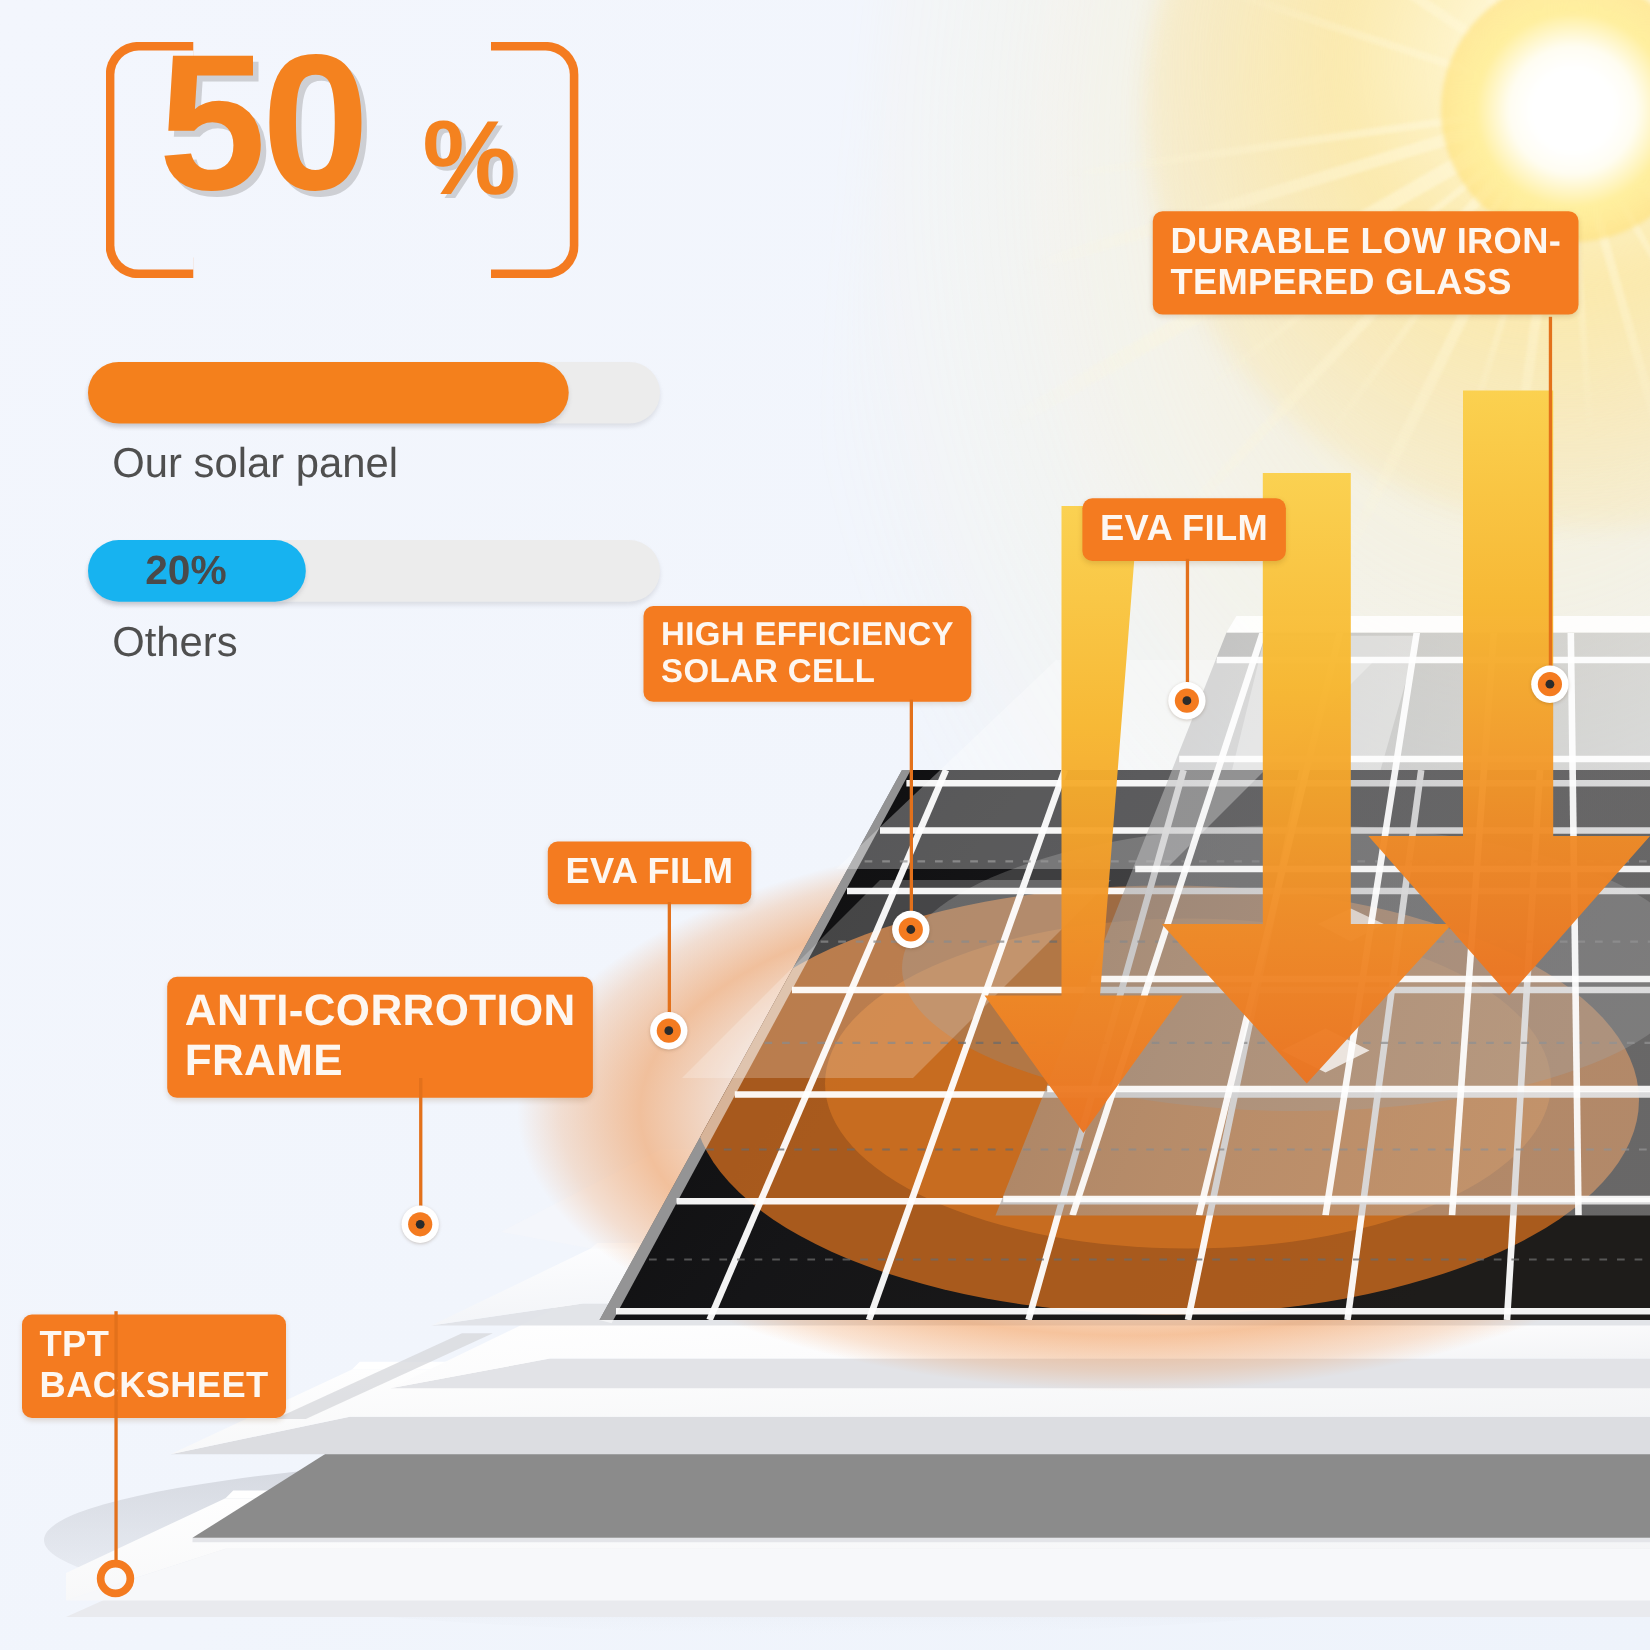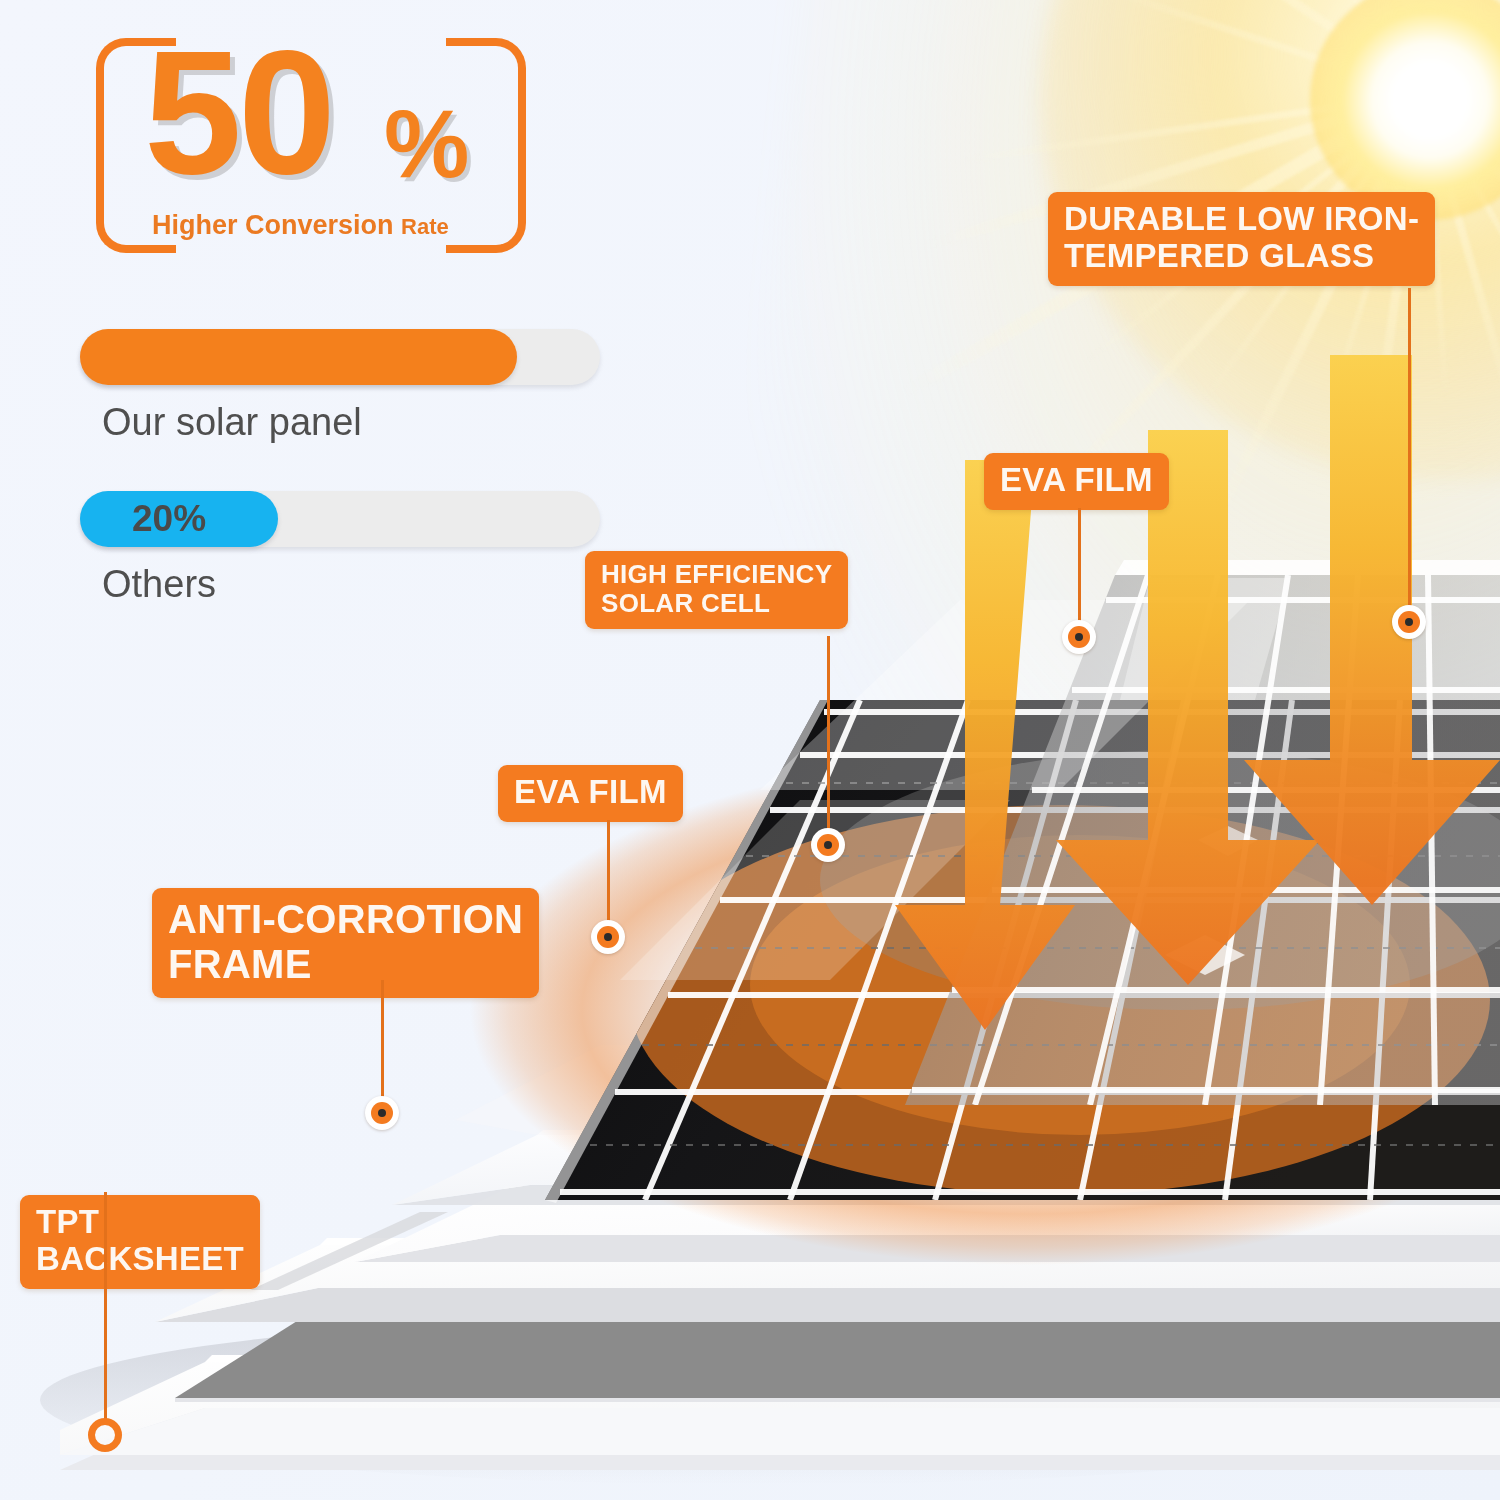"Higher Conversion Rate" div.sub { html: <div><span>Higher Conversion </span><small>Rate</small></div> -> none }
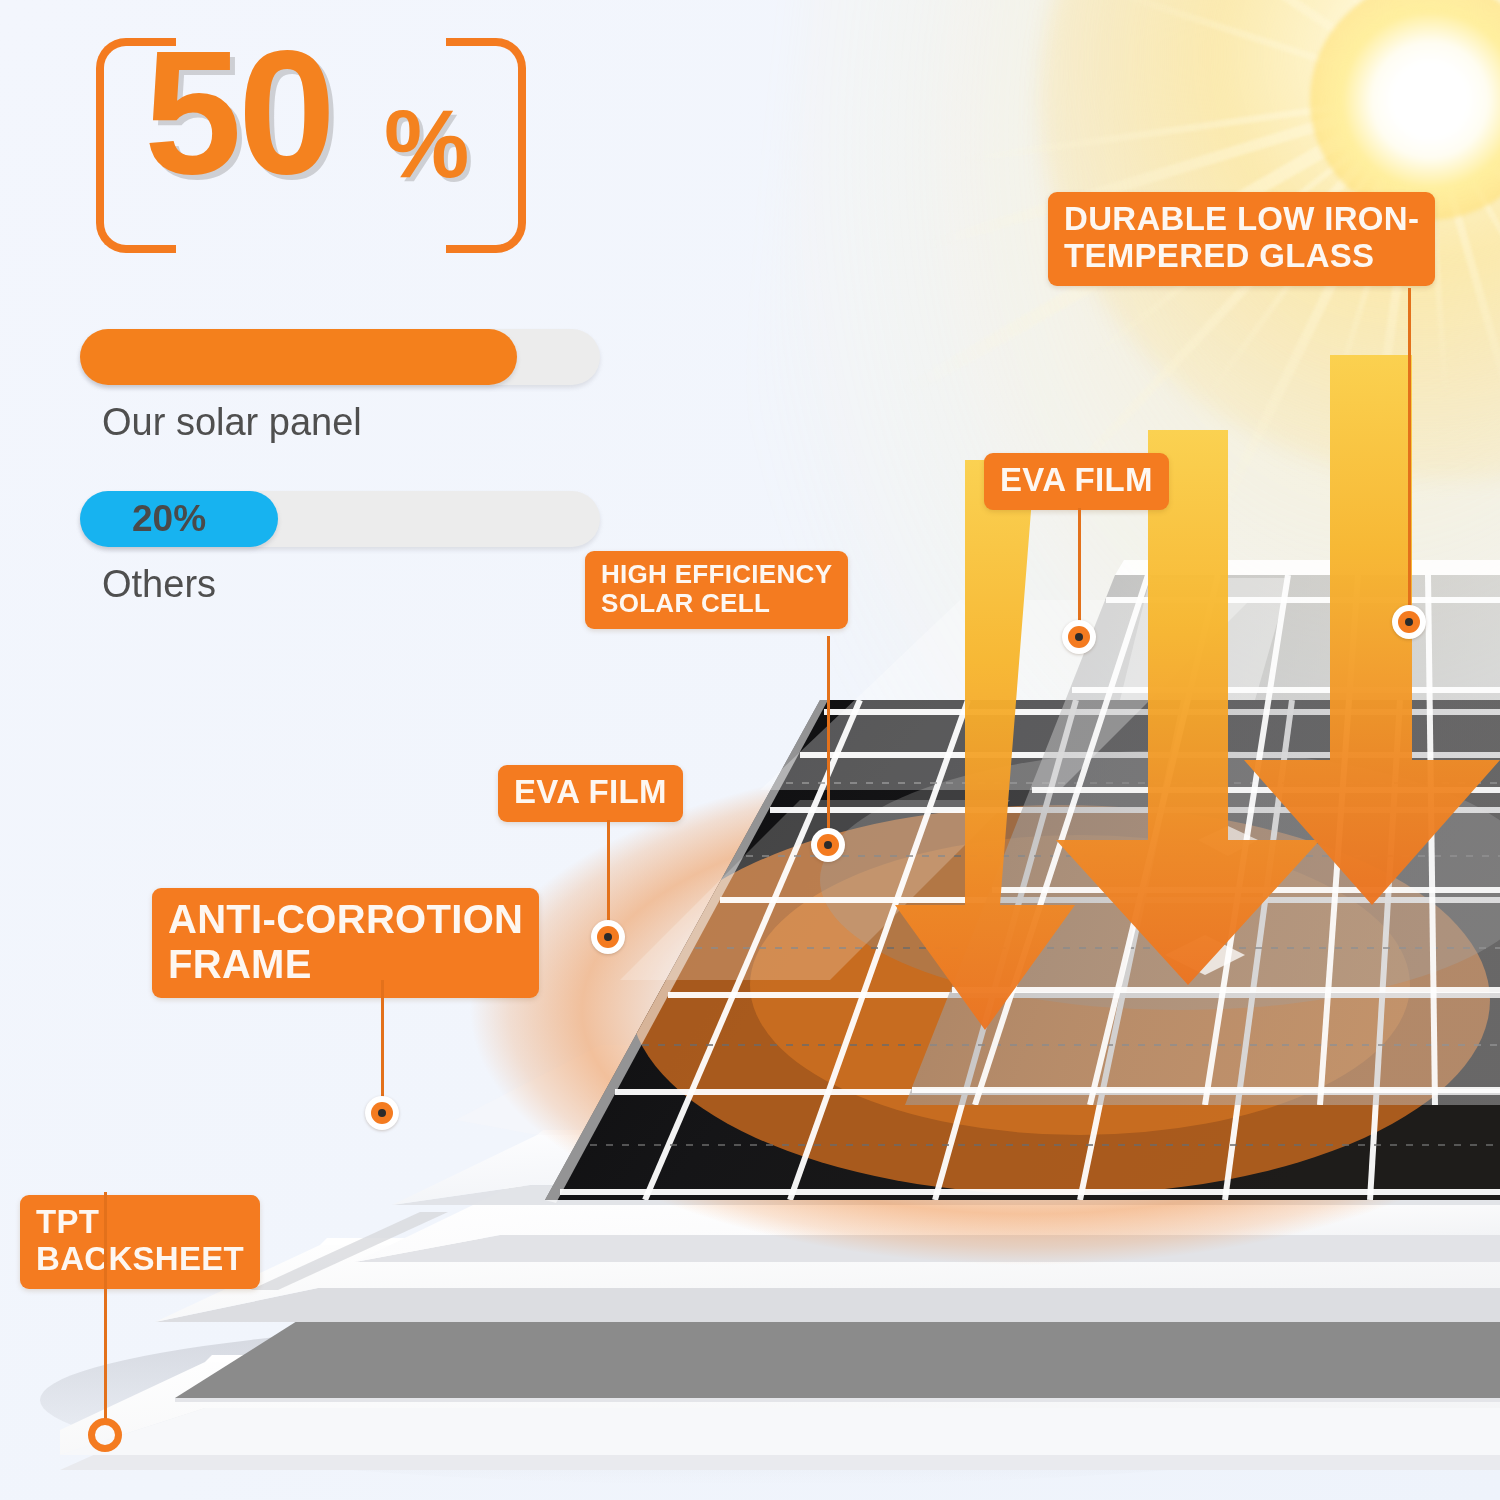"HIGH EFFICIENCY" div.cl-box { font-size: 26px -> 30px }
